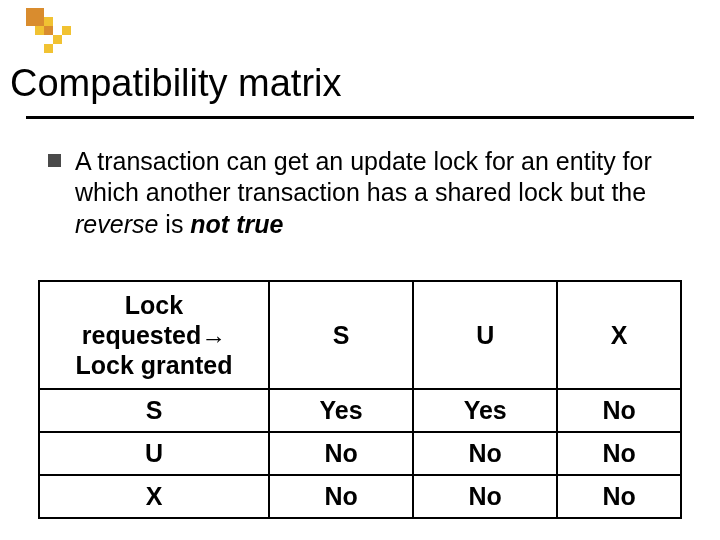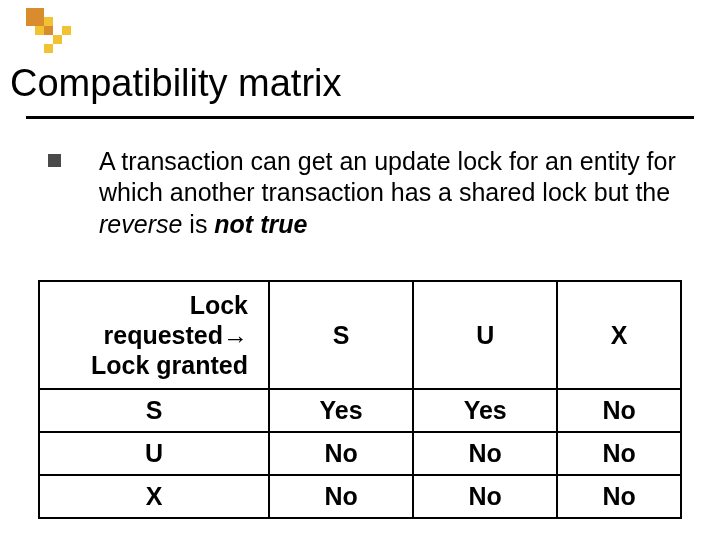"A transaction can get an" .bullet-text { margin-left: 24px -> none }
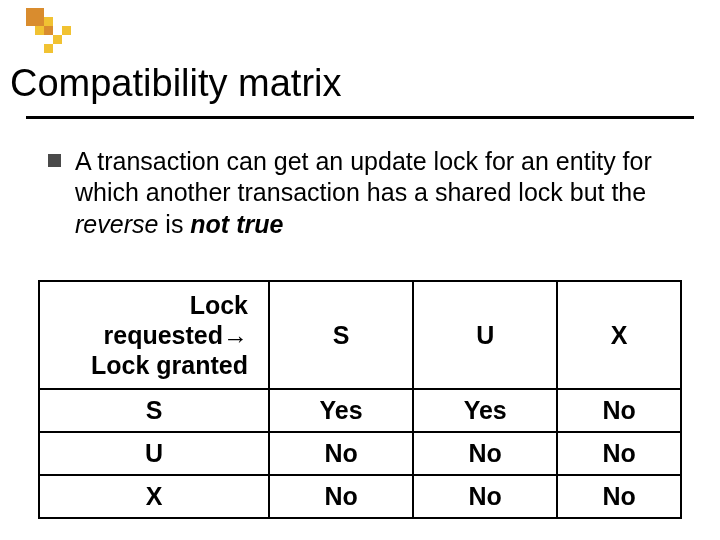"Lock" th.header-cell { text-align: right -> center }
